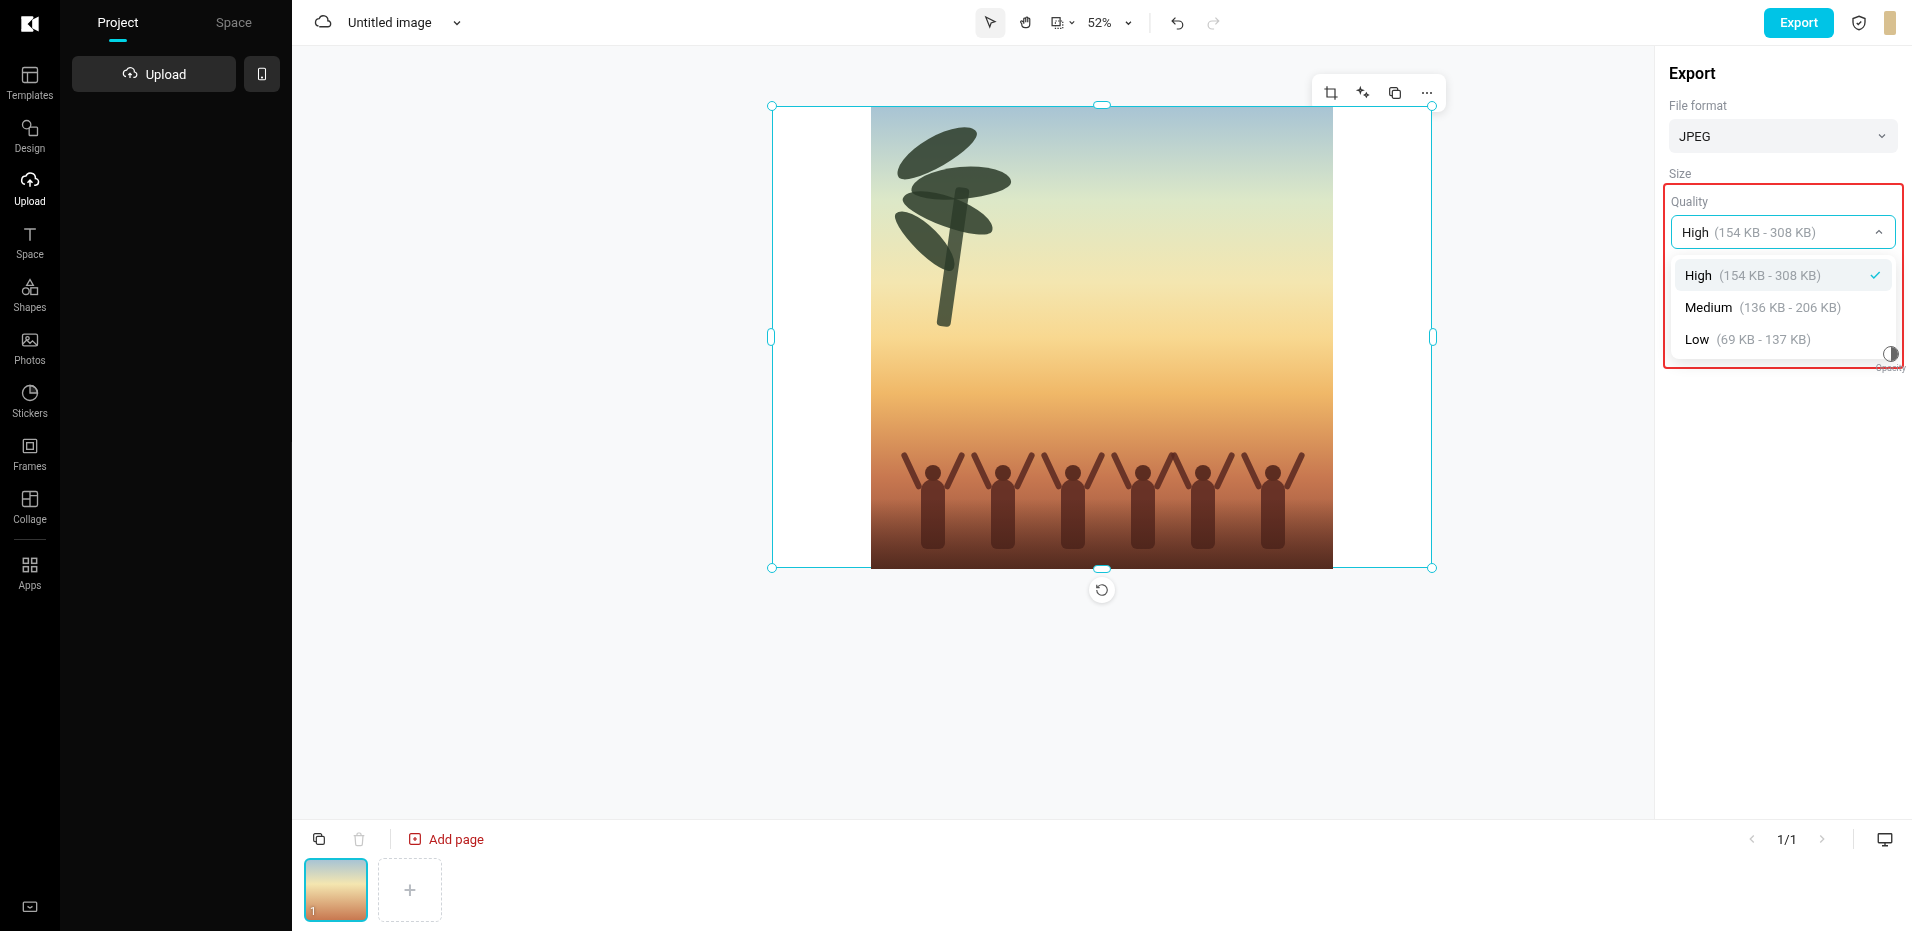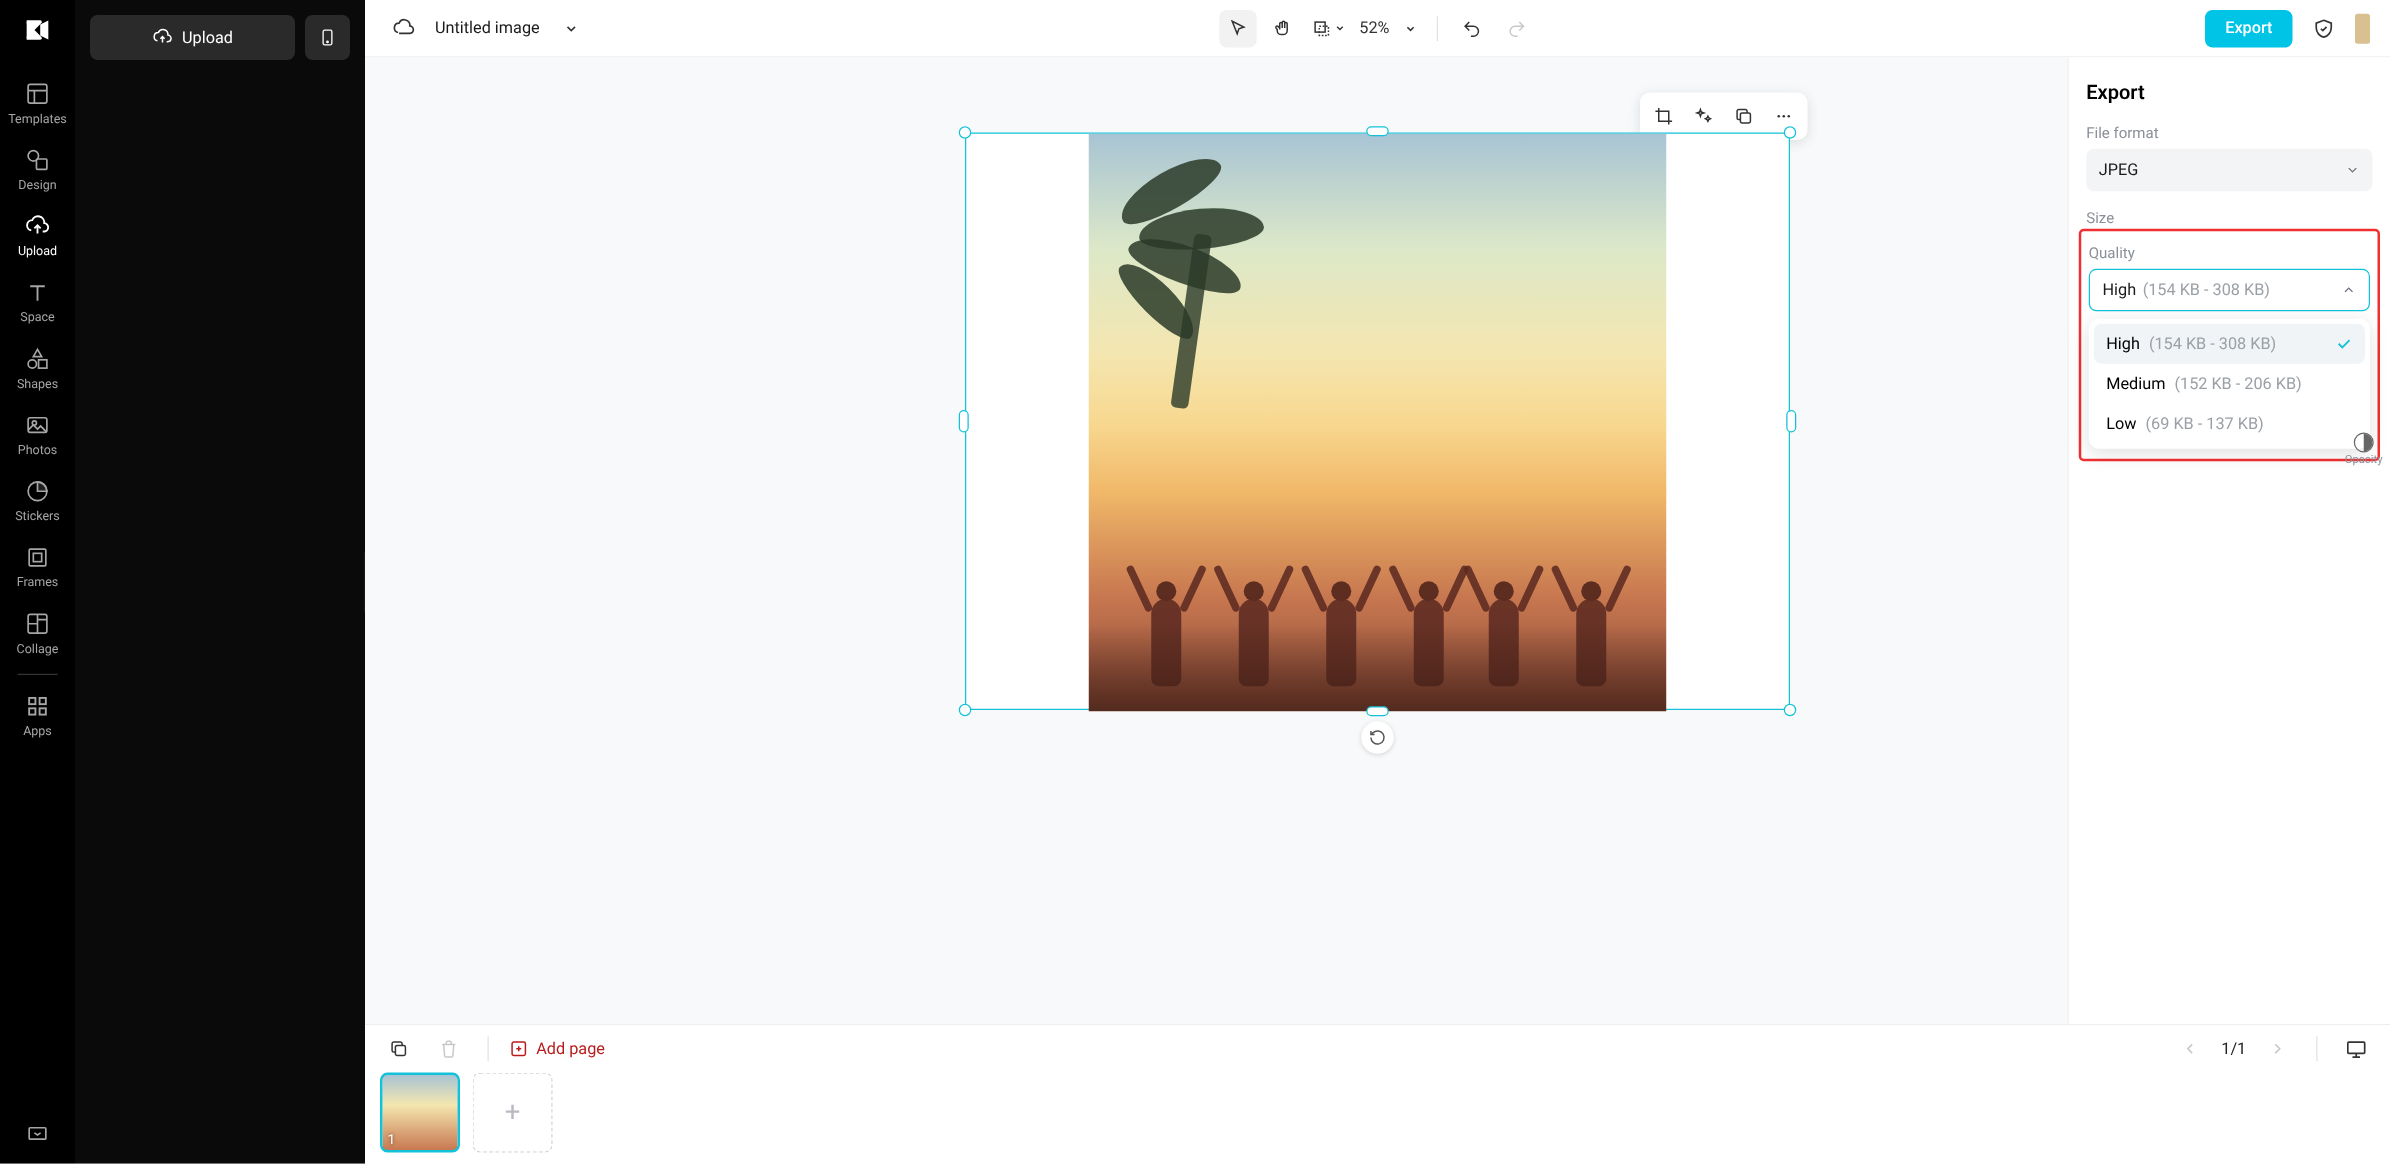"Project" div.panel-tabs { html: none -> <div> <div>Project</div> <div>Space</div> </div> }
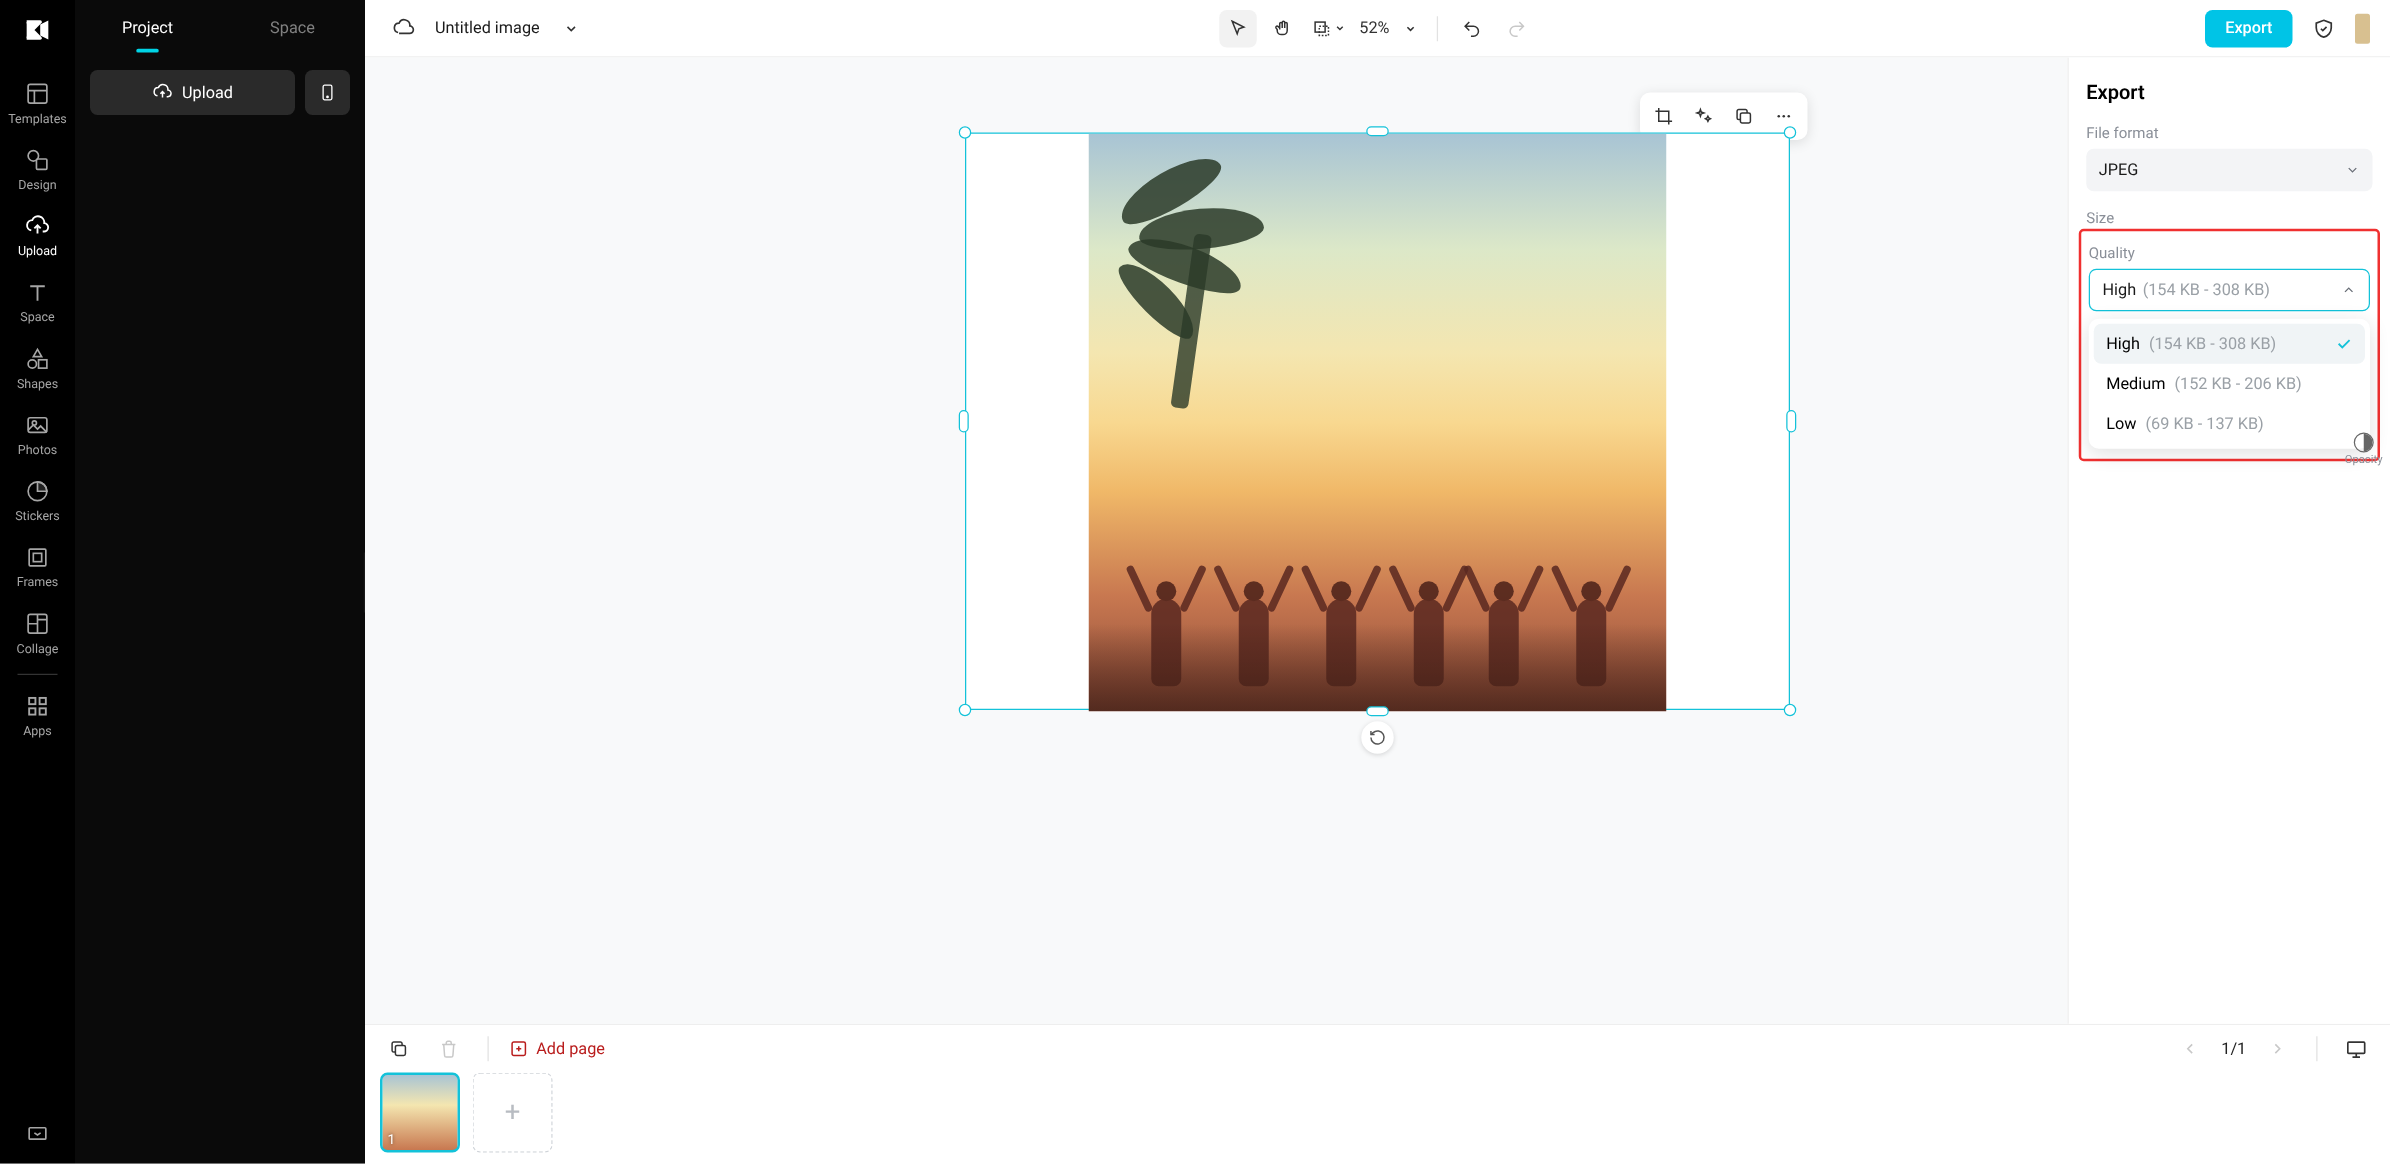"(152 KB - 206 KB)" span.sub { text: 152 -> 136 }
